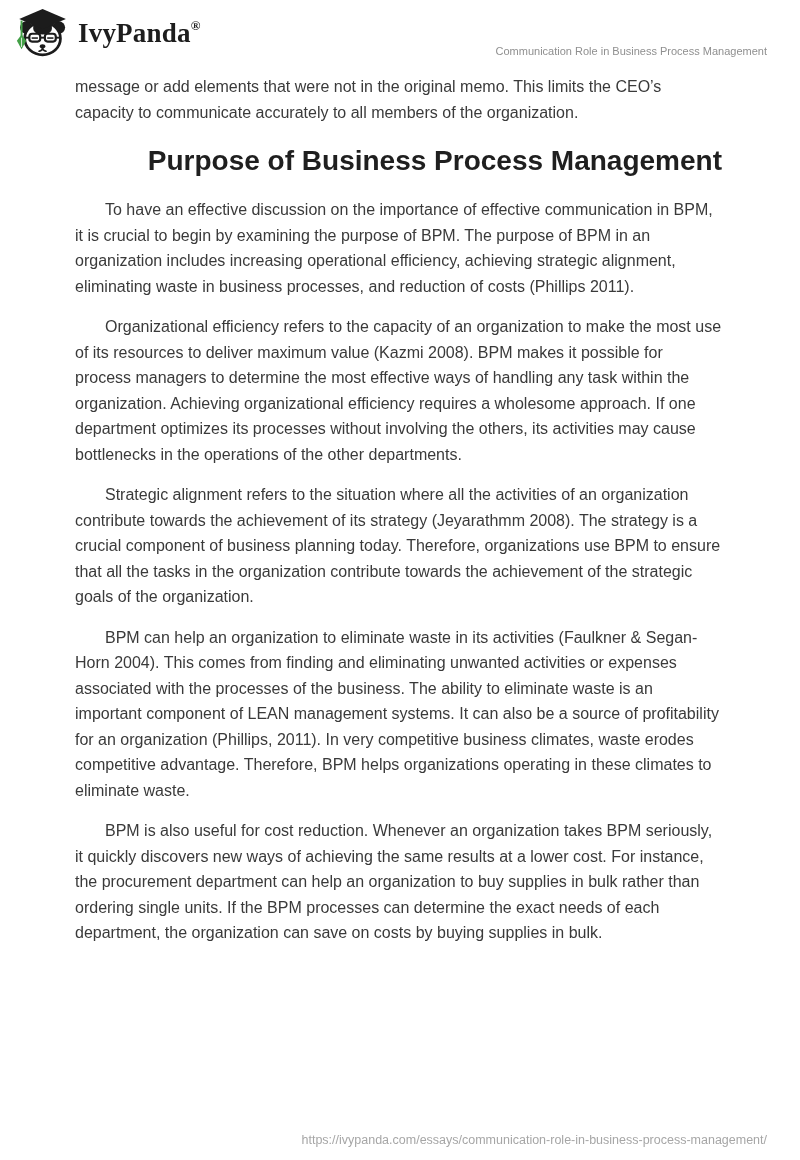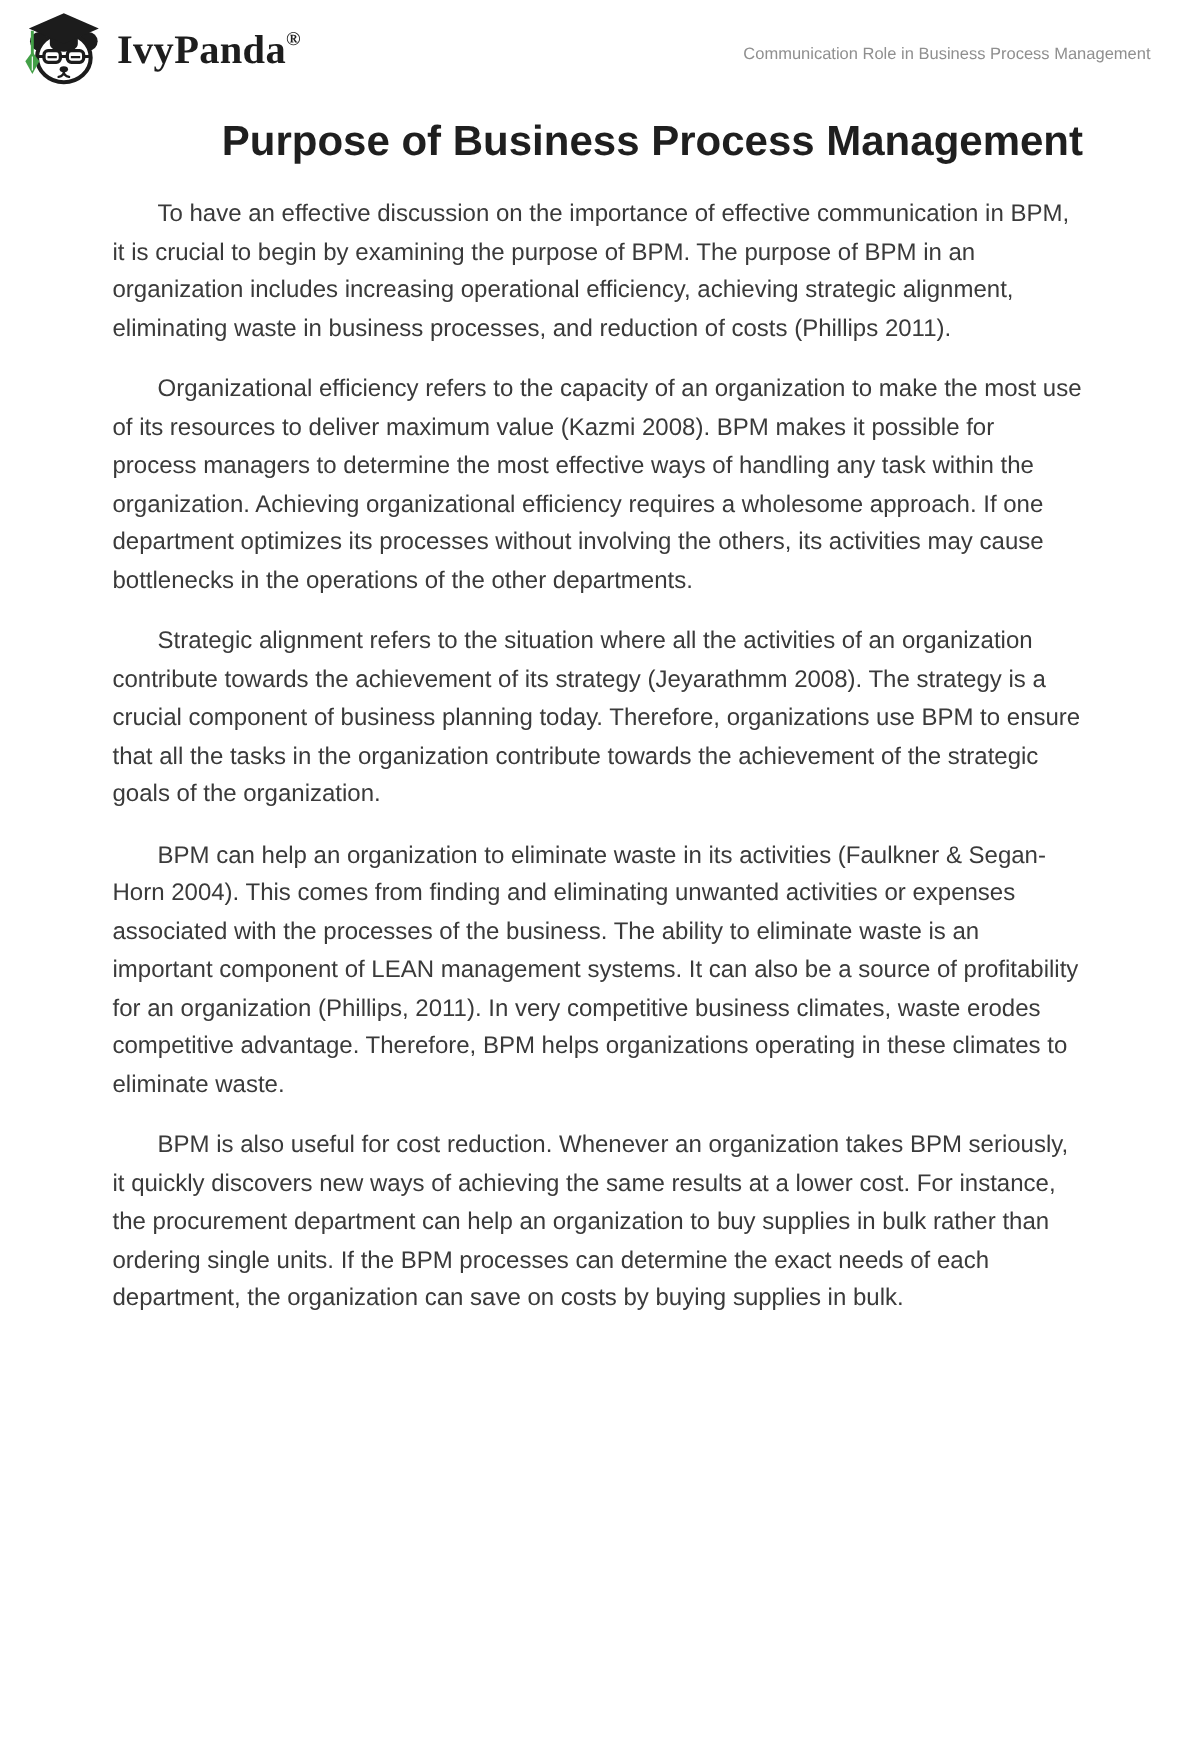"IvyPanda" .page-header { align-items: center -> flex-end }
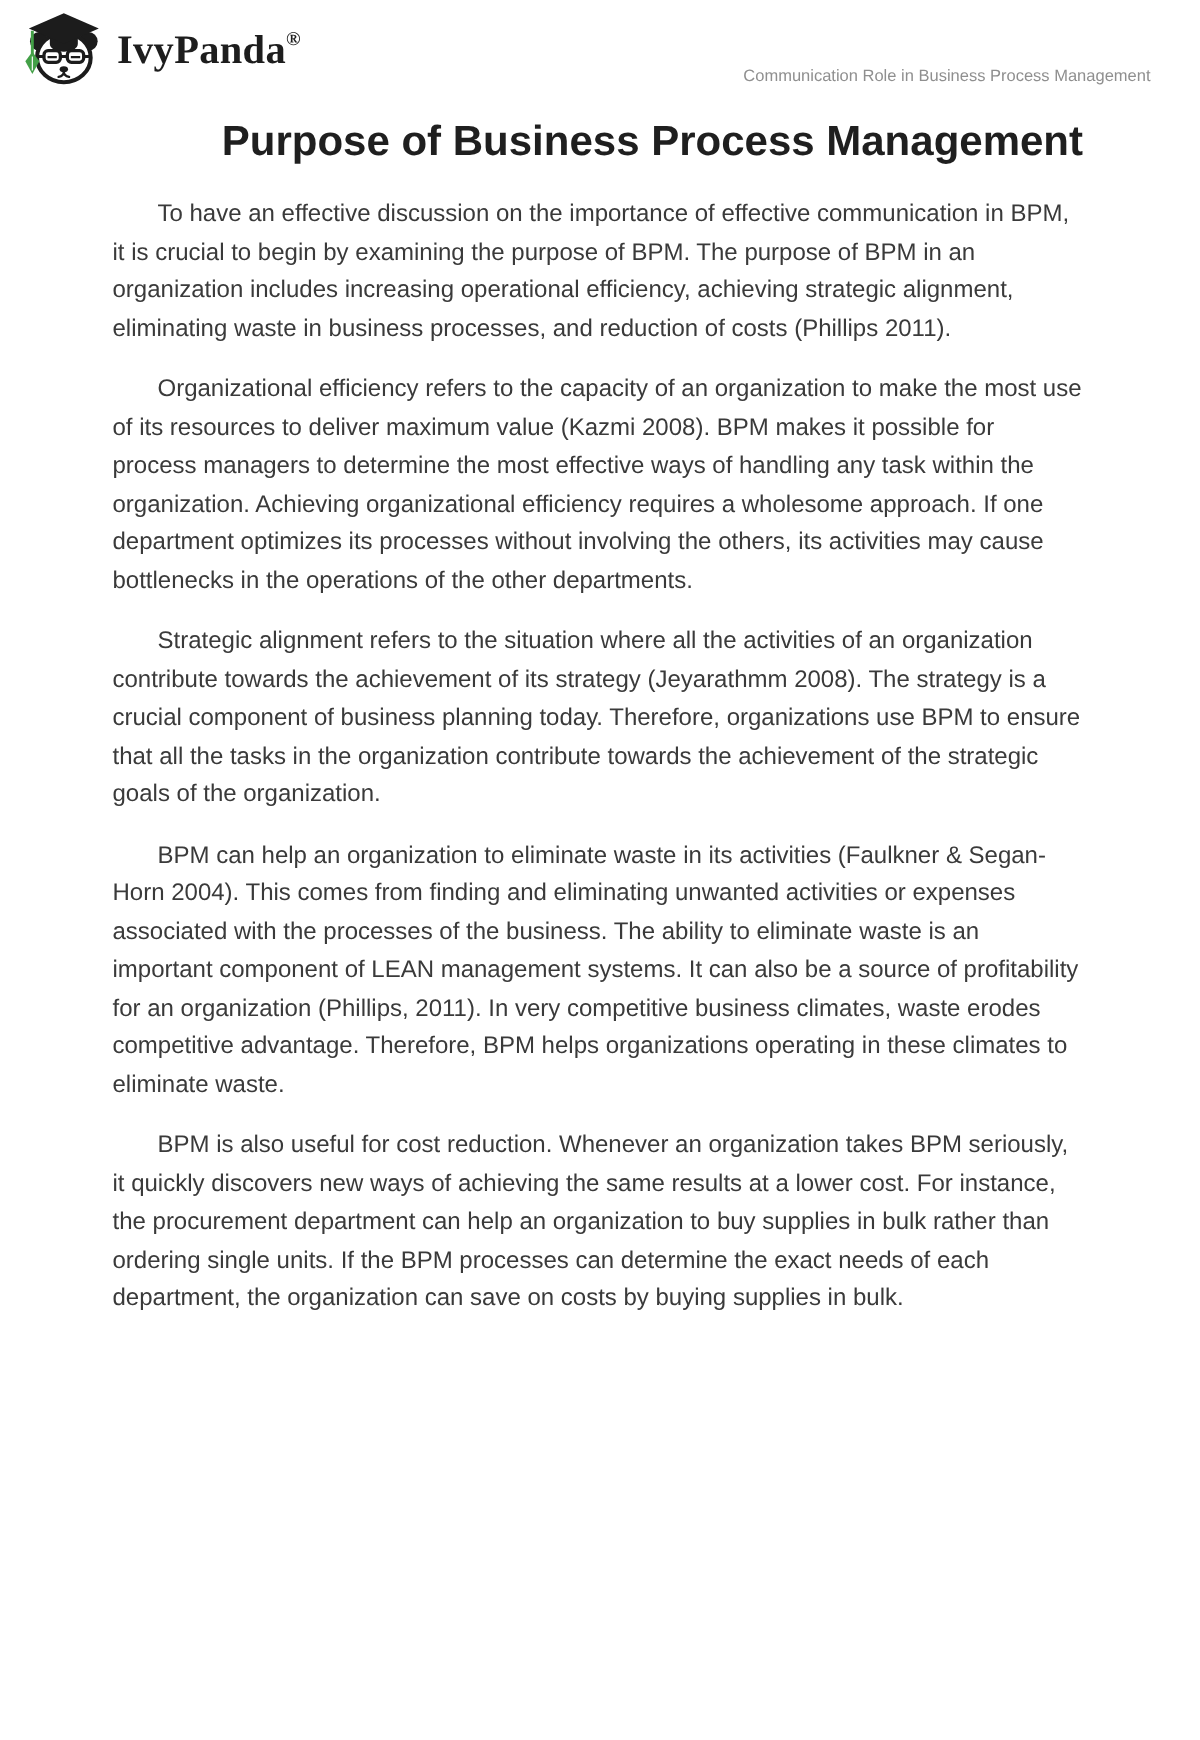"message or add elements that" p.continuation { html: none -> <p>message or add elements that were not in the original memo. This limits the CEO’s capacity to communicate accurately to all members of the organization.</p> }
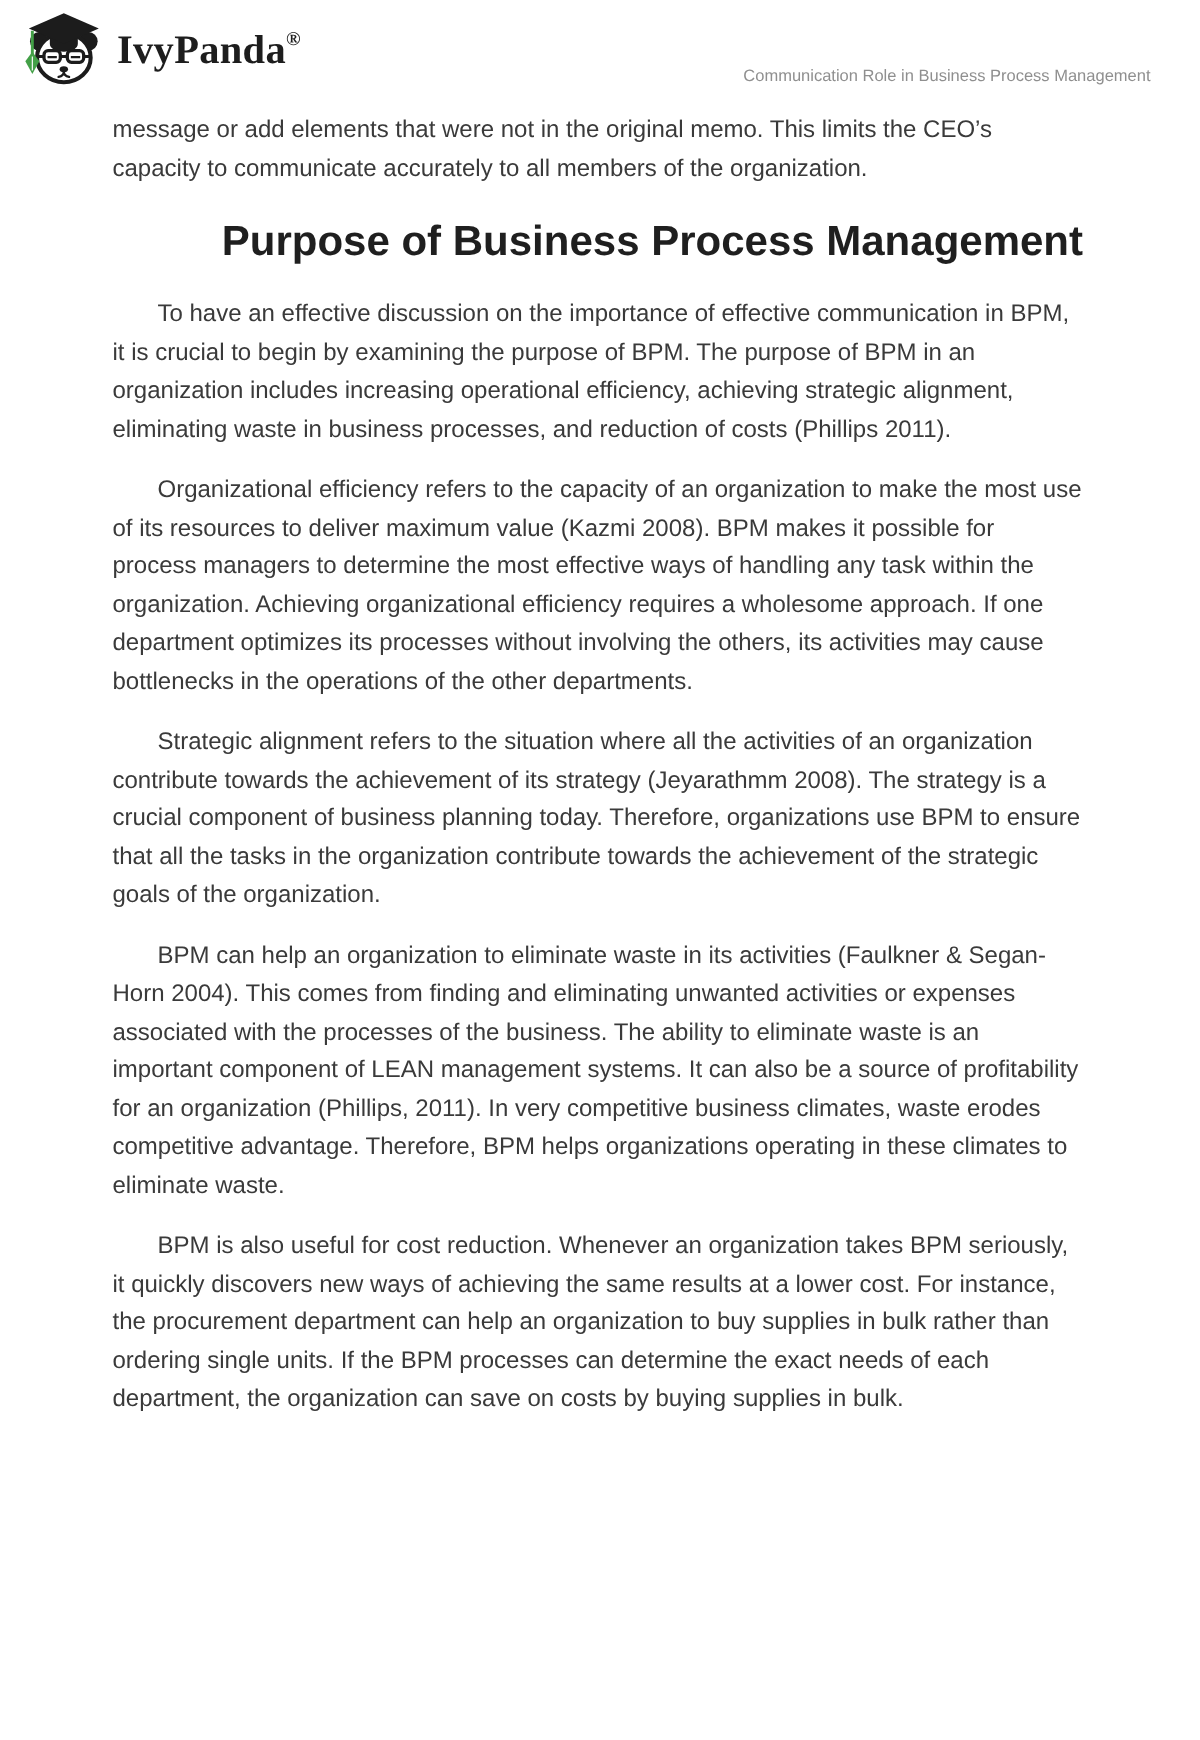"https://ivypanda.com/essays/communicatio" footer.page-footer { html: none -> <footer> <span>https://ivypanda.com/essays/communication-role-in-business-process-management/</span> </footer> }
